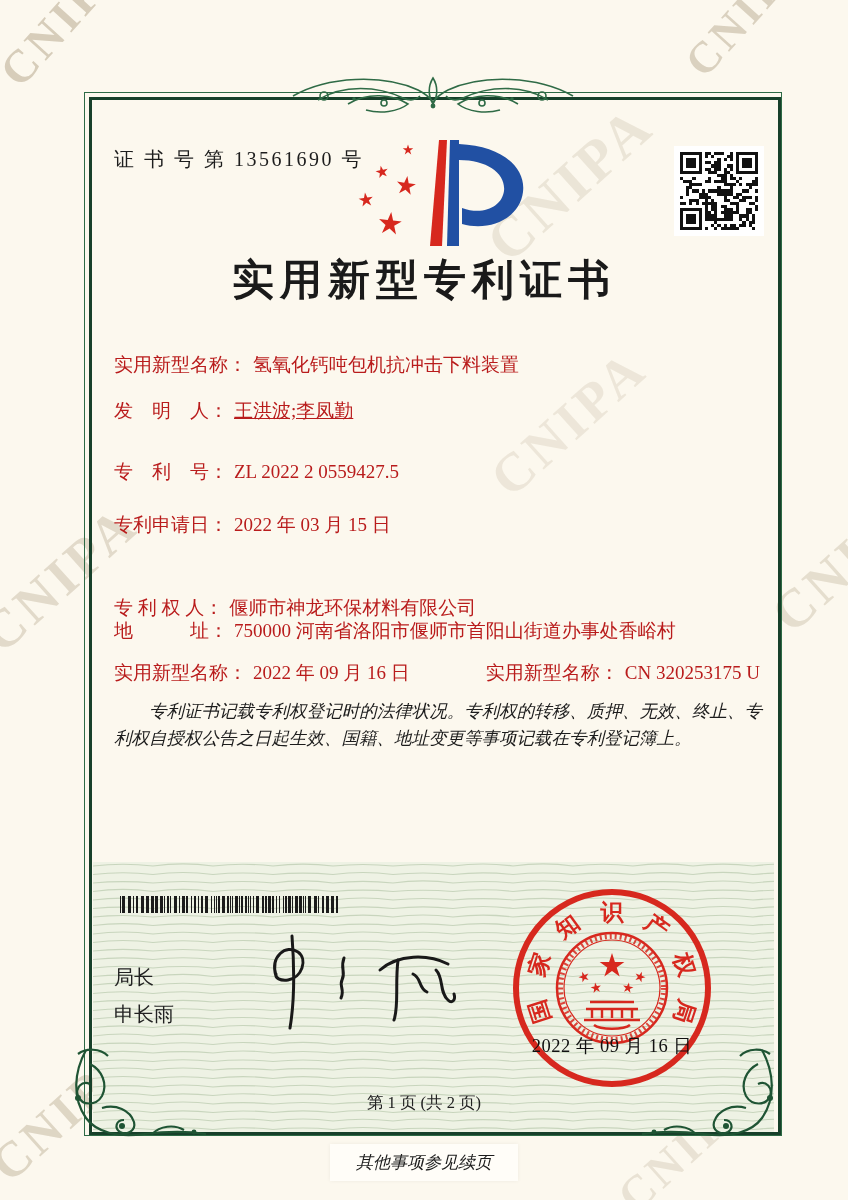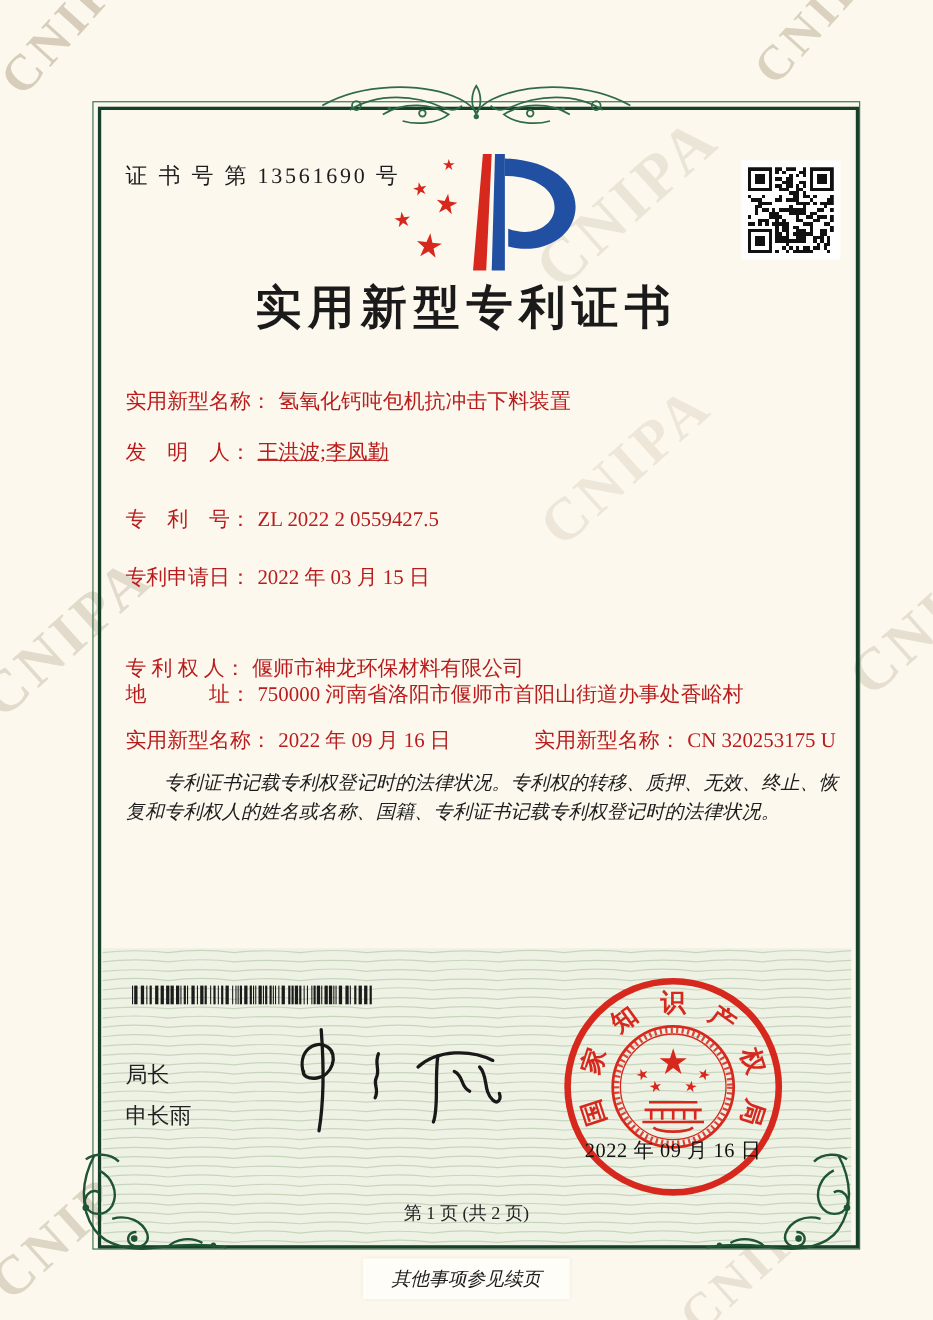"专利证书记载专利权登记时的法律状况。专利权的转移、质押、无效、终止、恢复和专利权" p { text: 恢复和专利权人的姓名或名称、国籍、专利证书记载专利权登记时的法律状况 -> 专利权自授权公告之日起生效、国籍、地址变更等事项记载在专利登记簿上 }
